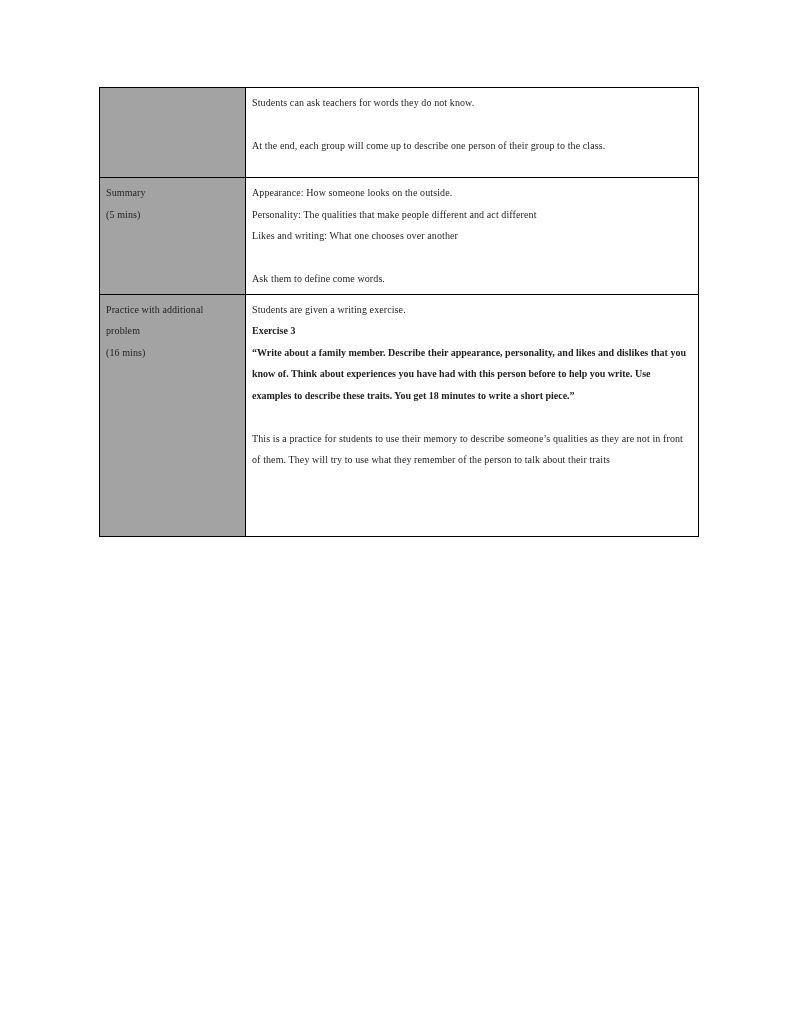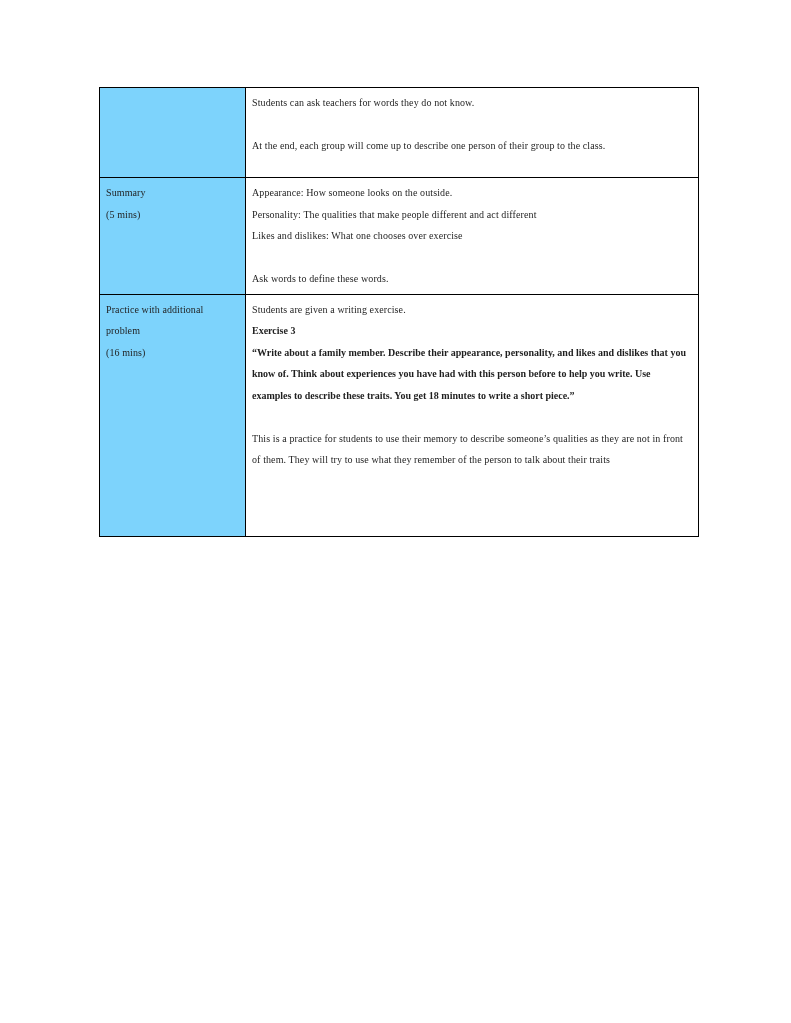"Summary" td.label-cell { background: #7dd3fc -> #a3a3a3 }
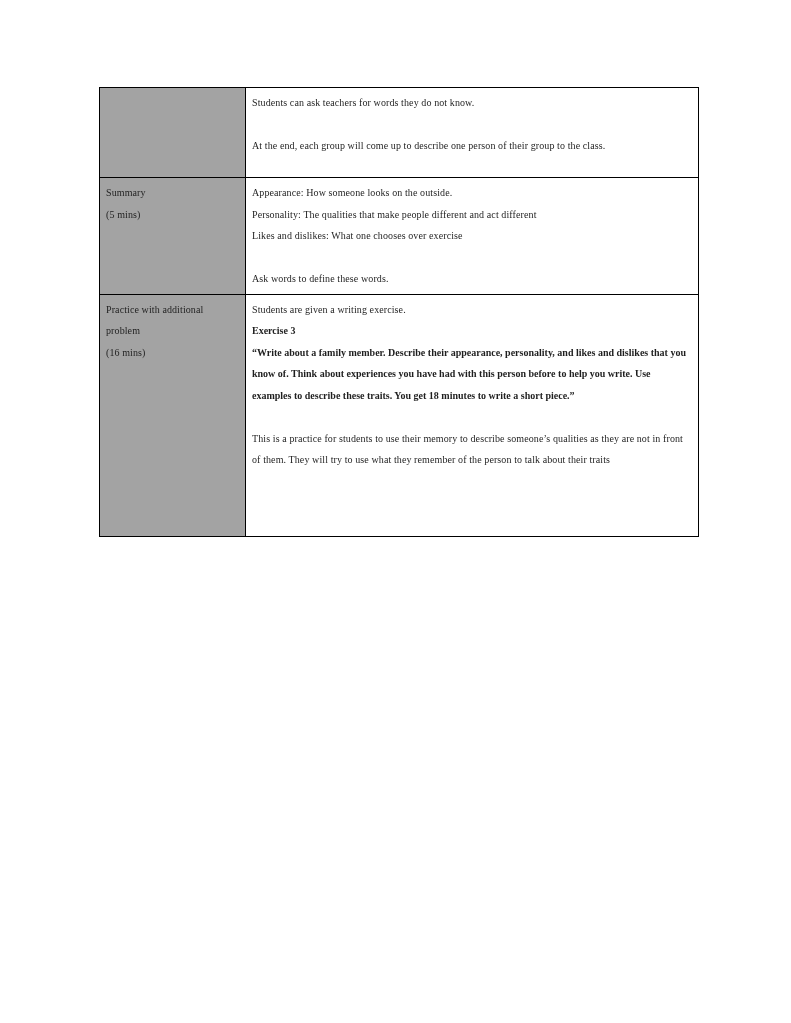"Likes and dislikes: What one" div.line { text: dislikes: What one chooses over exercise -> writing: What one chooses over another }
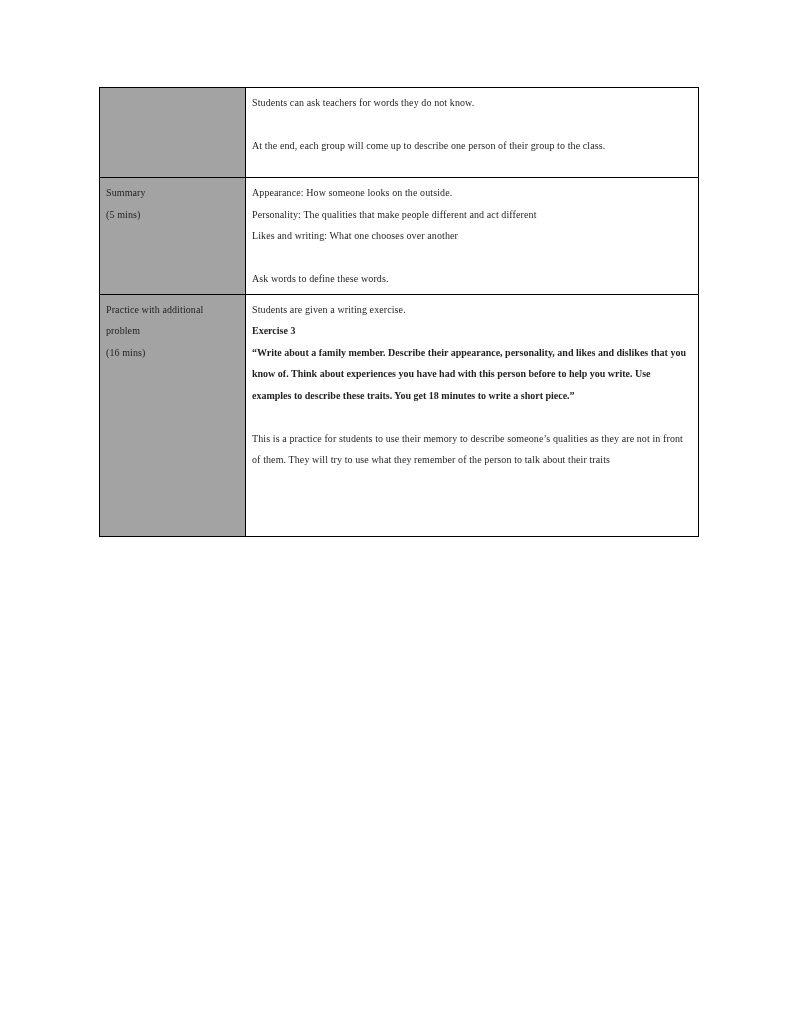"Ask words to define these" div.line { text: words to define these -> them to define come }
